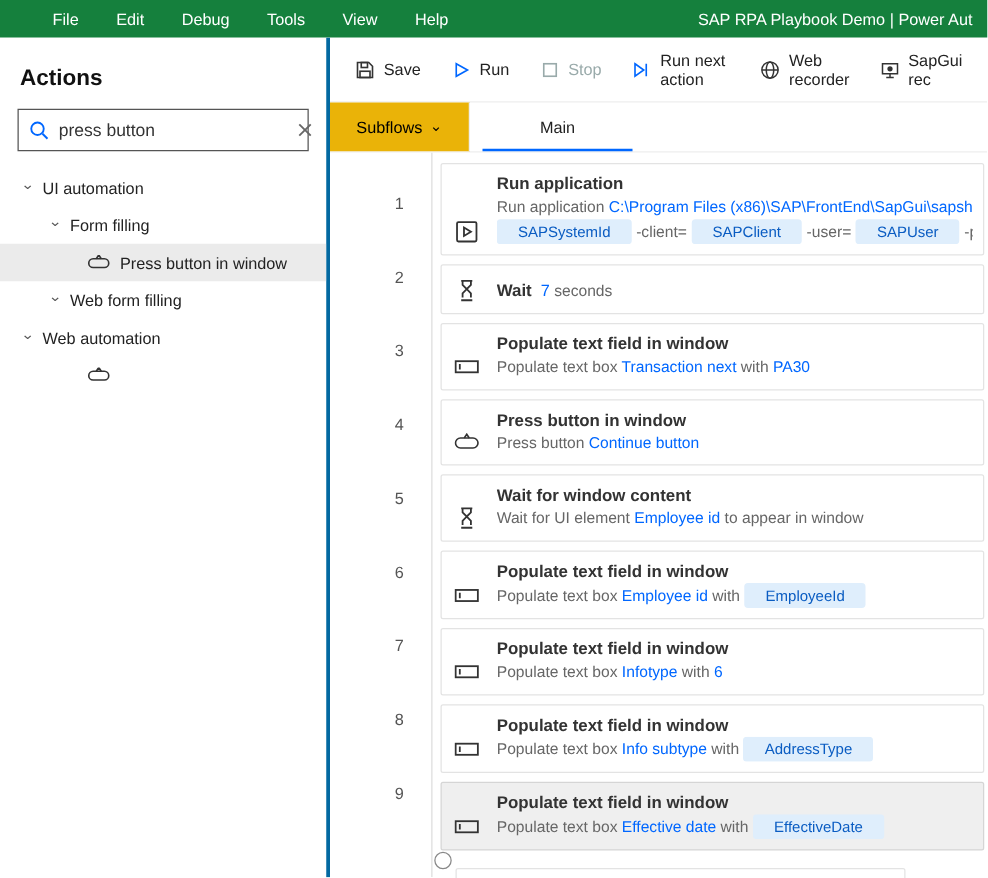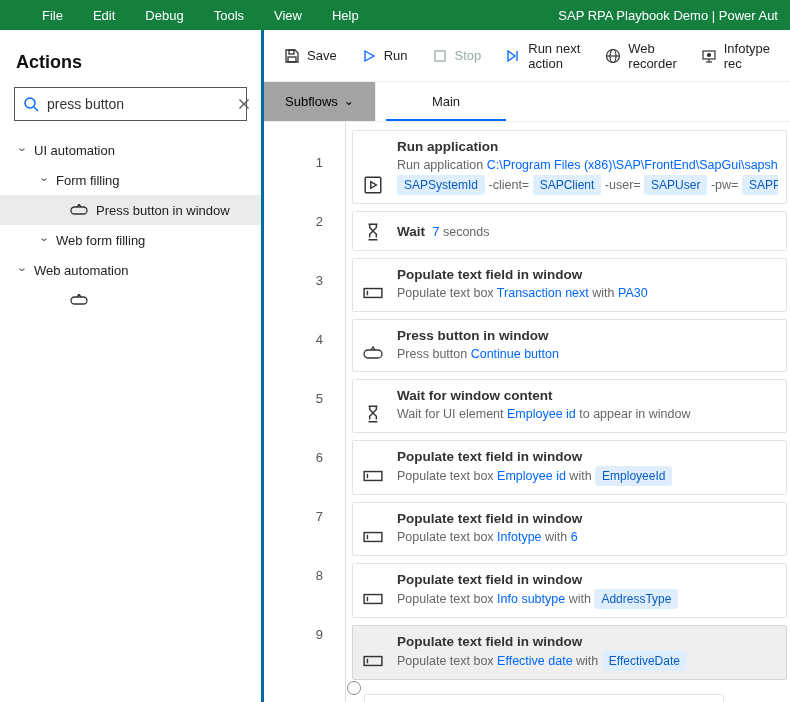"Infotype rec" span { text: Infotype -> SapGui }
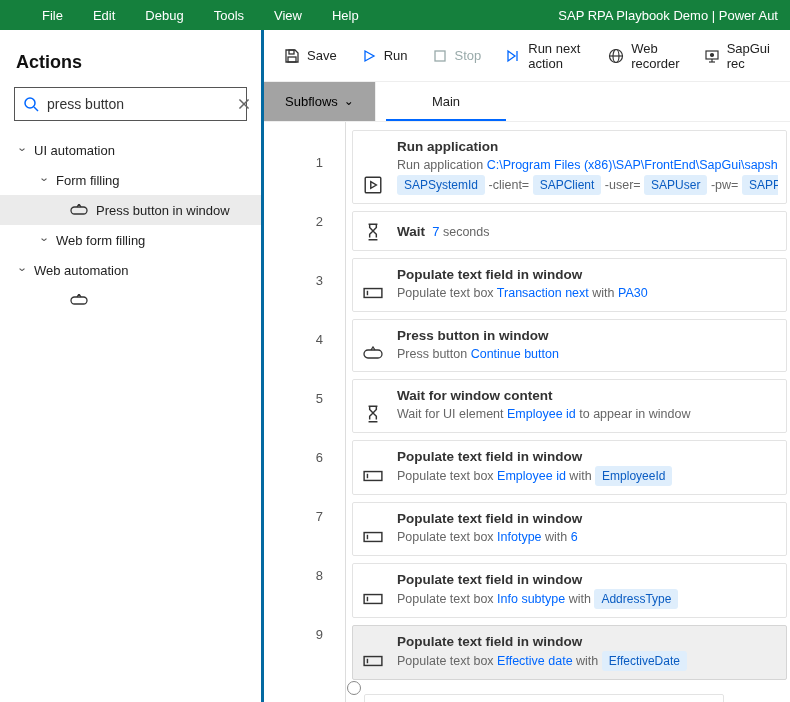"Subflows" .subflows-btn { background: #a3a3a3 -> #eab308 }
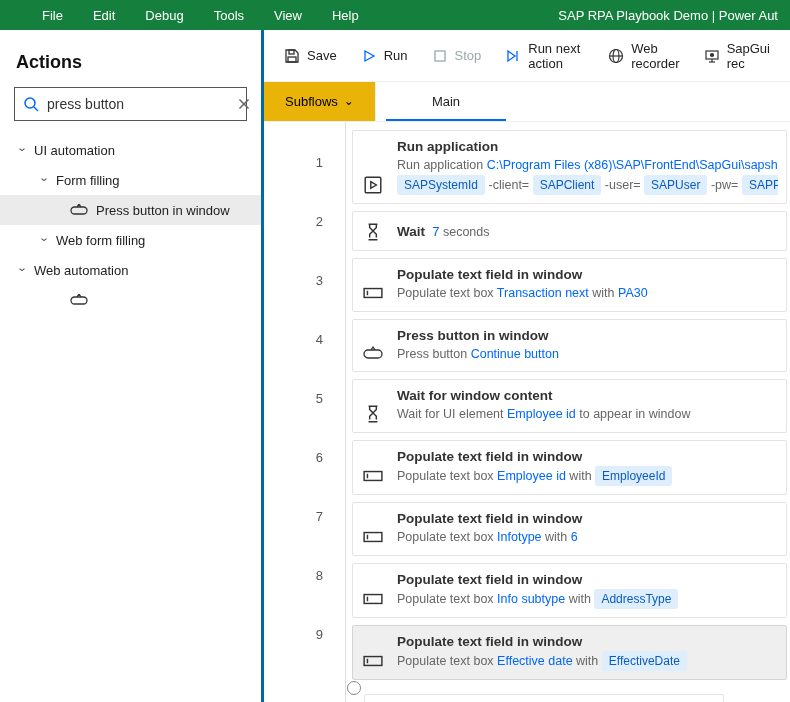"SAPSystemId" .var-chip { padding: 1px 7px -> 1px 17px }
